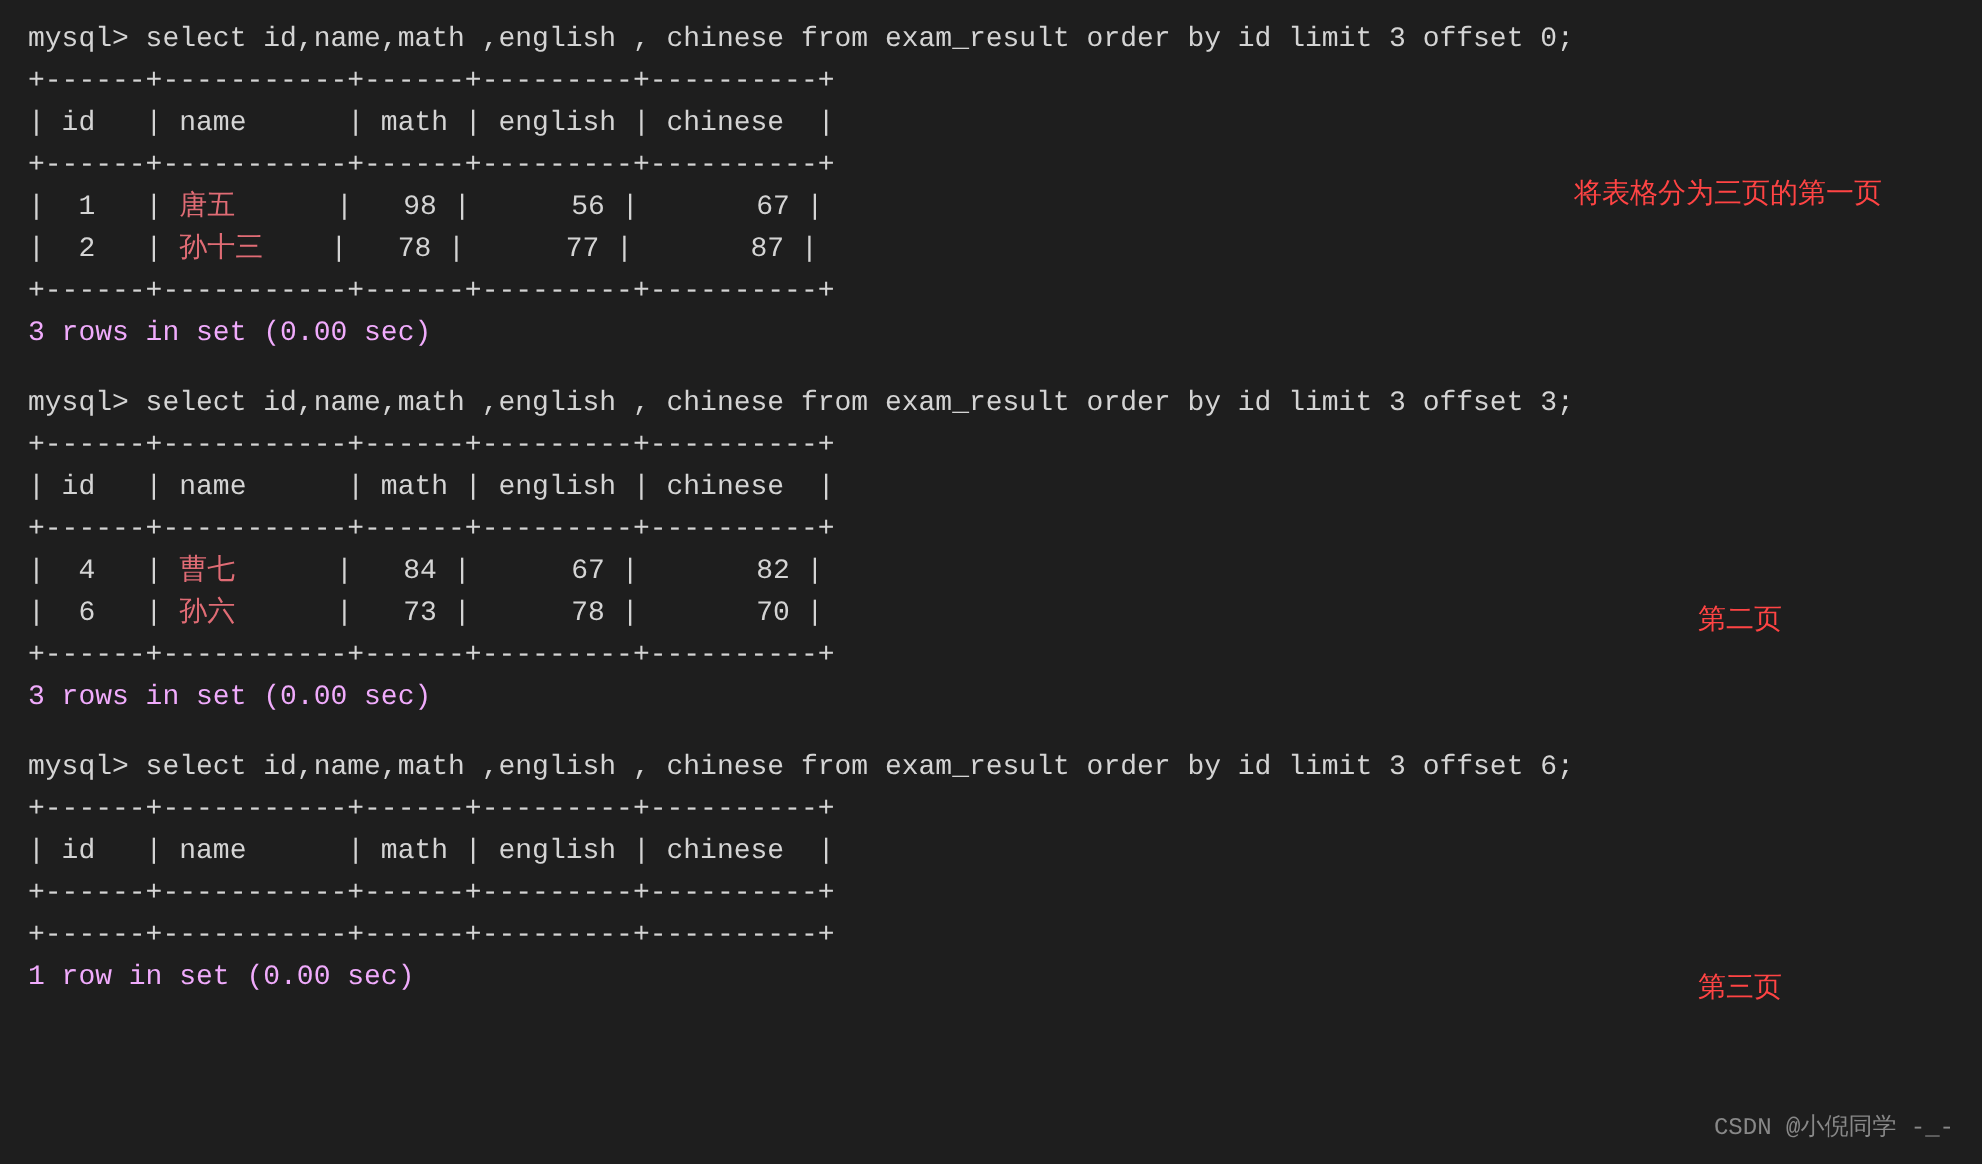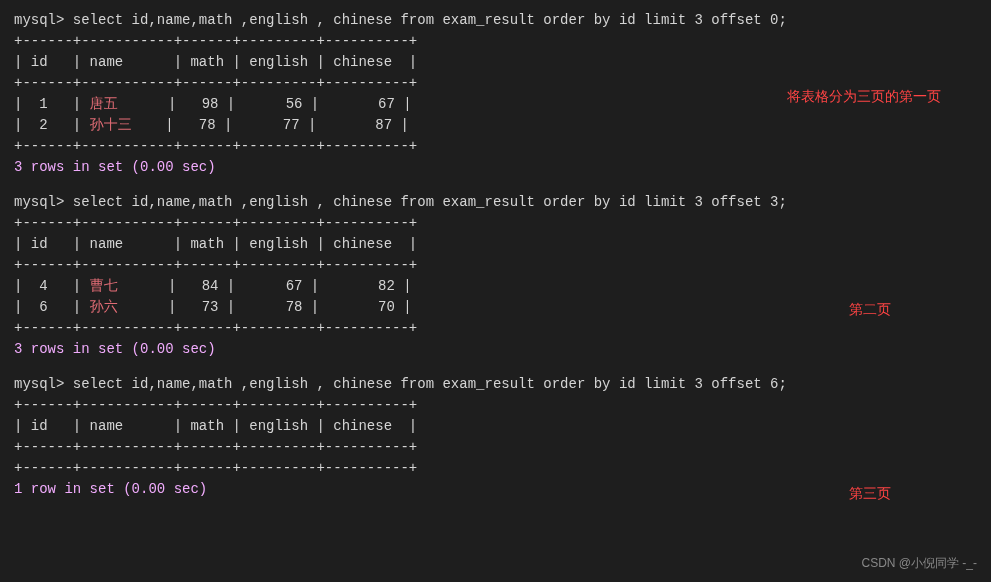"CSDN @小倪同学 -_-" .footer-text { font-family: Liberation Sans, sans-serif -> Liberation Mono, monospace }
